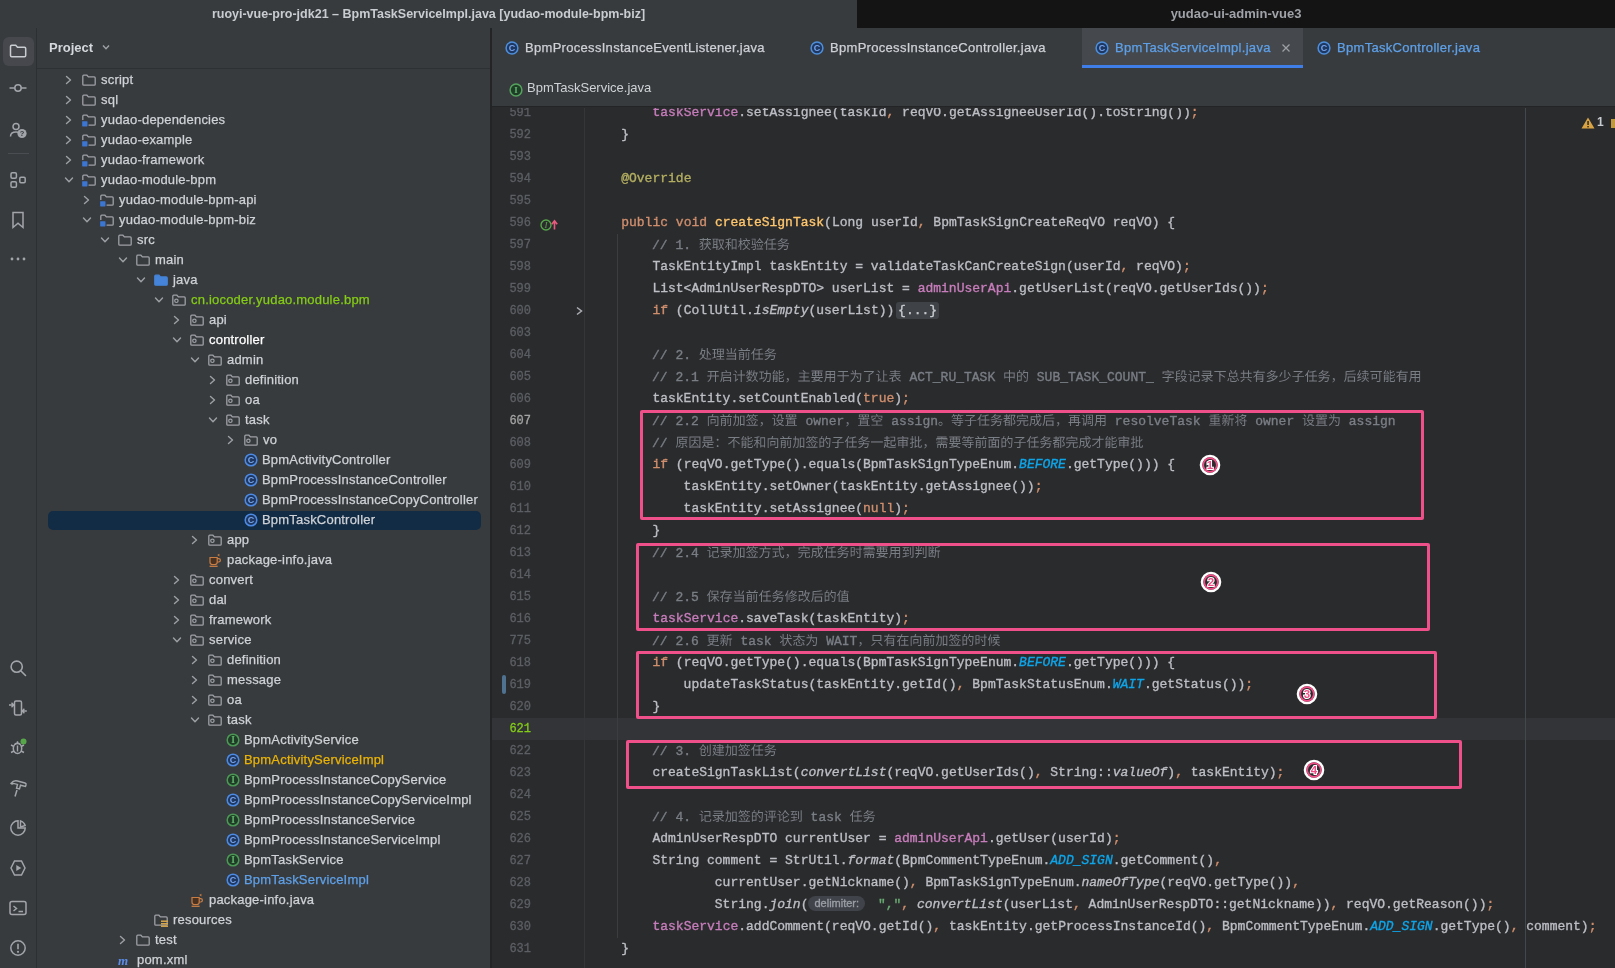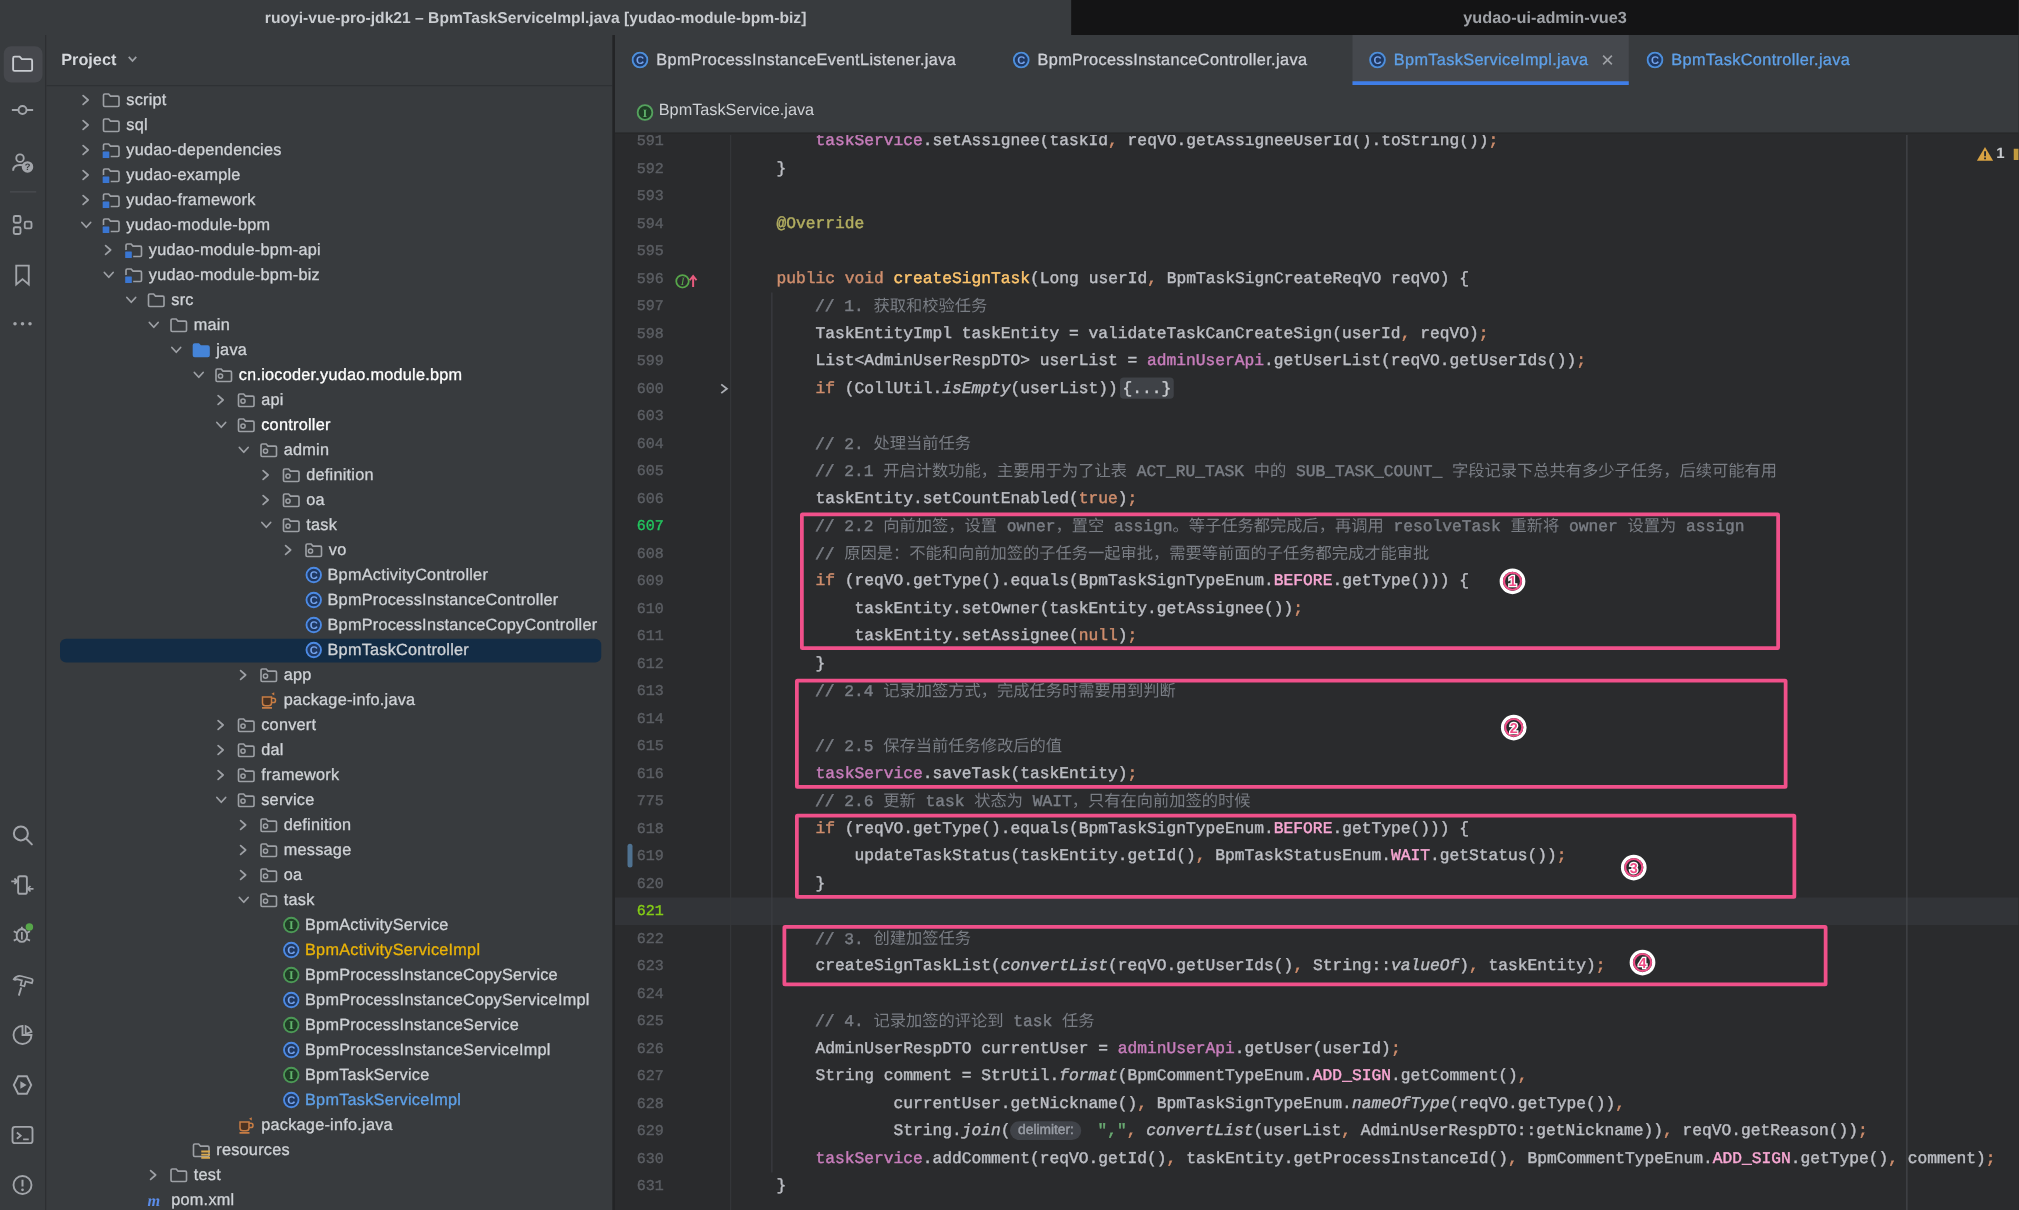"cn.iocoder.yudao.module.bpm" div.trow { color: #ffffff -> #84cc16 }
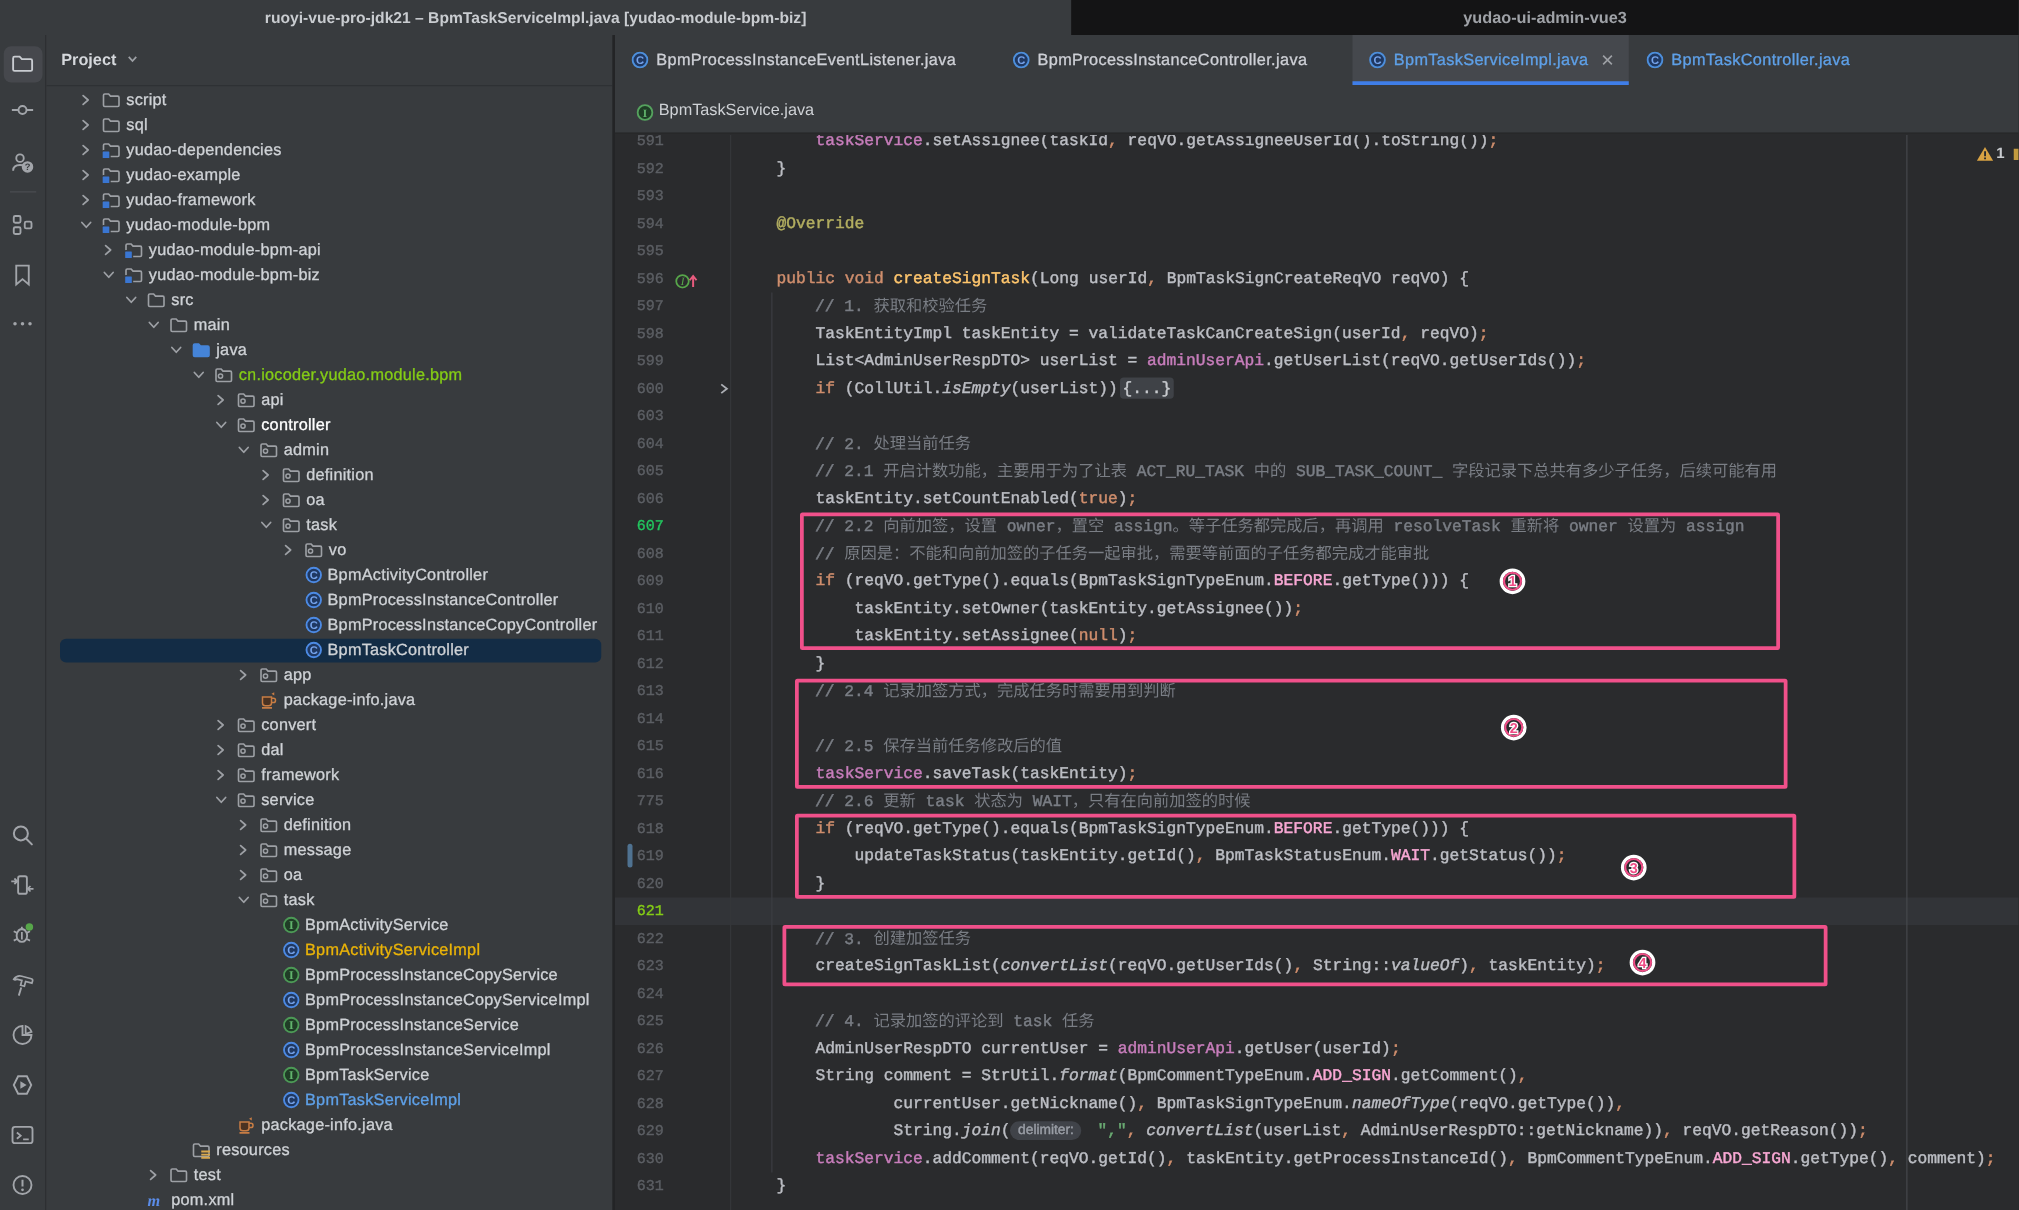"607" div.num { color: #22c55e -> #a3a3a3 }
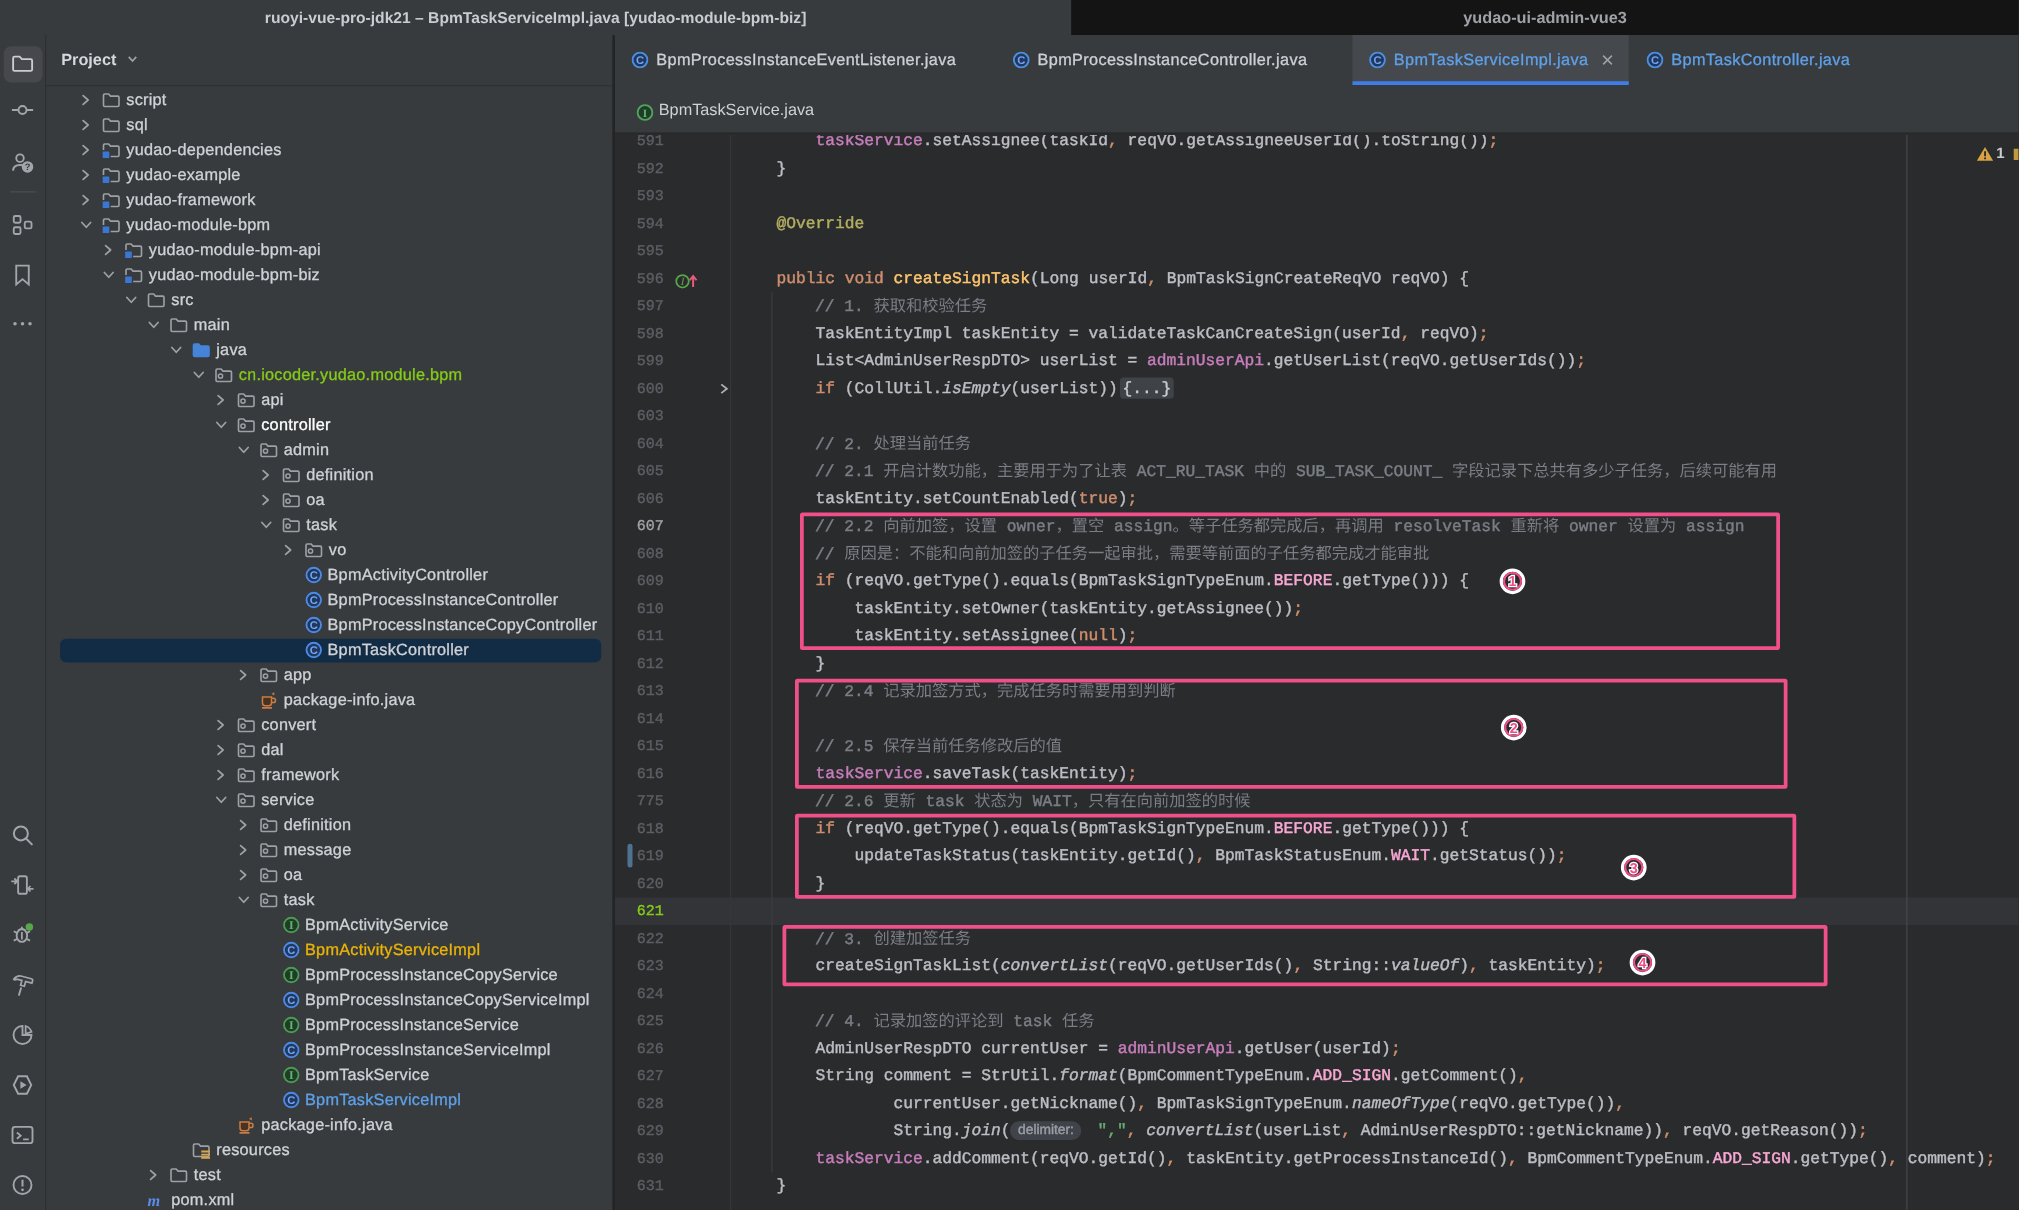"BEFORE" .ci { color: #f9a8d4 -> #0ea5e9; font-style: none -> italic }
